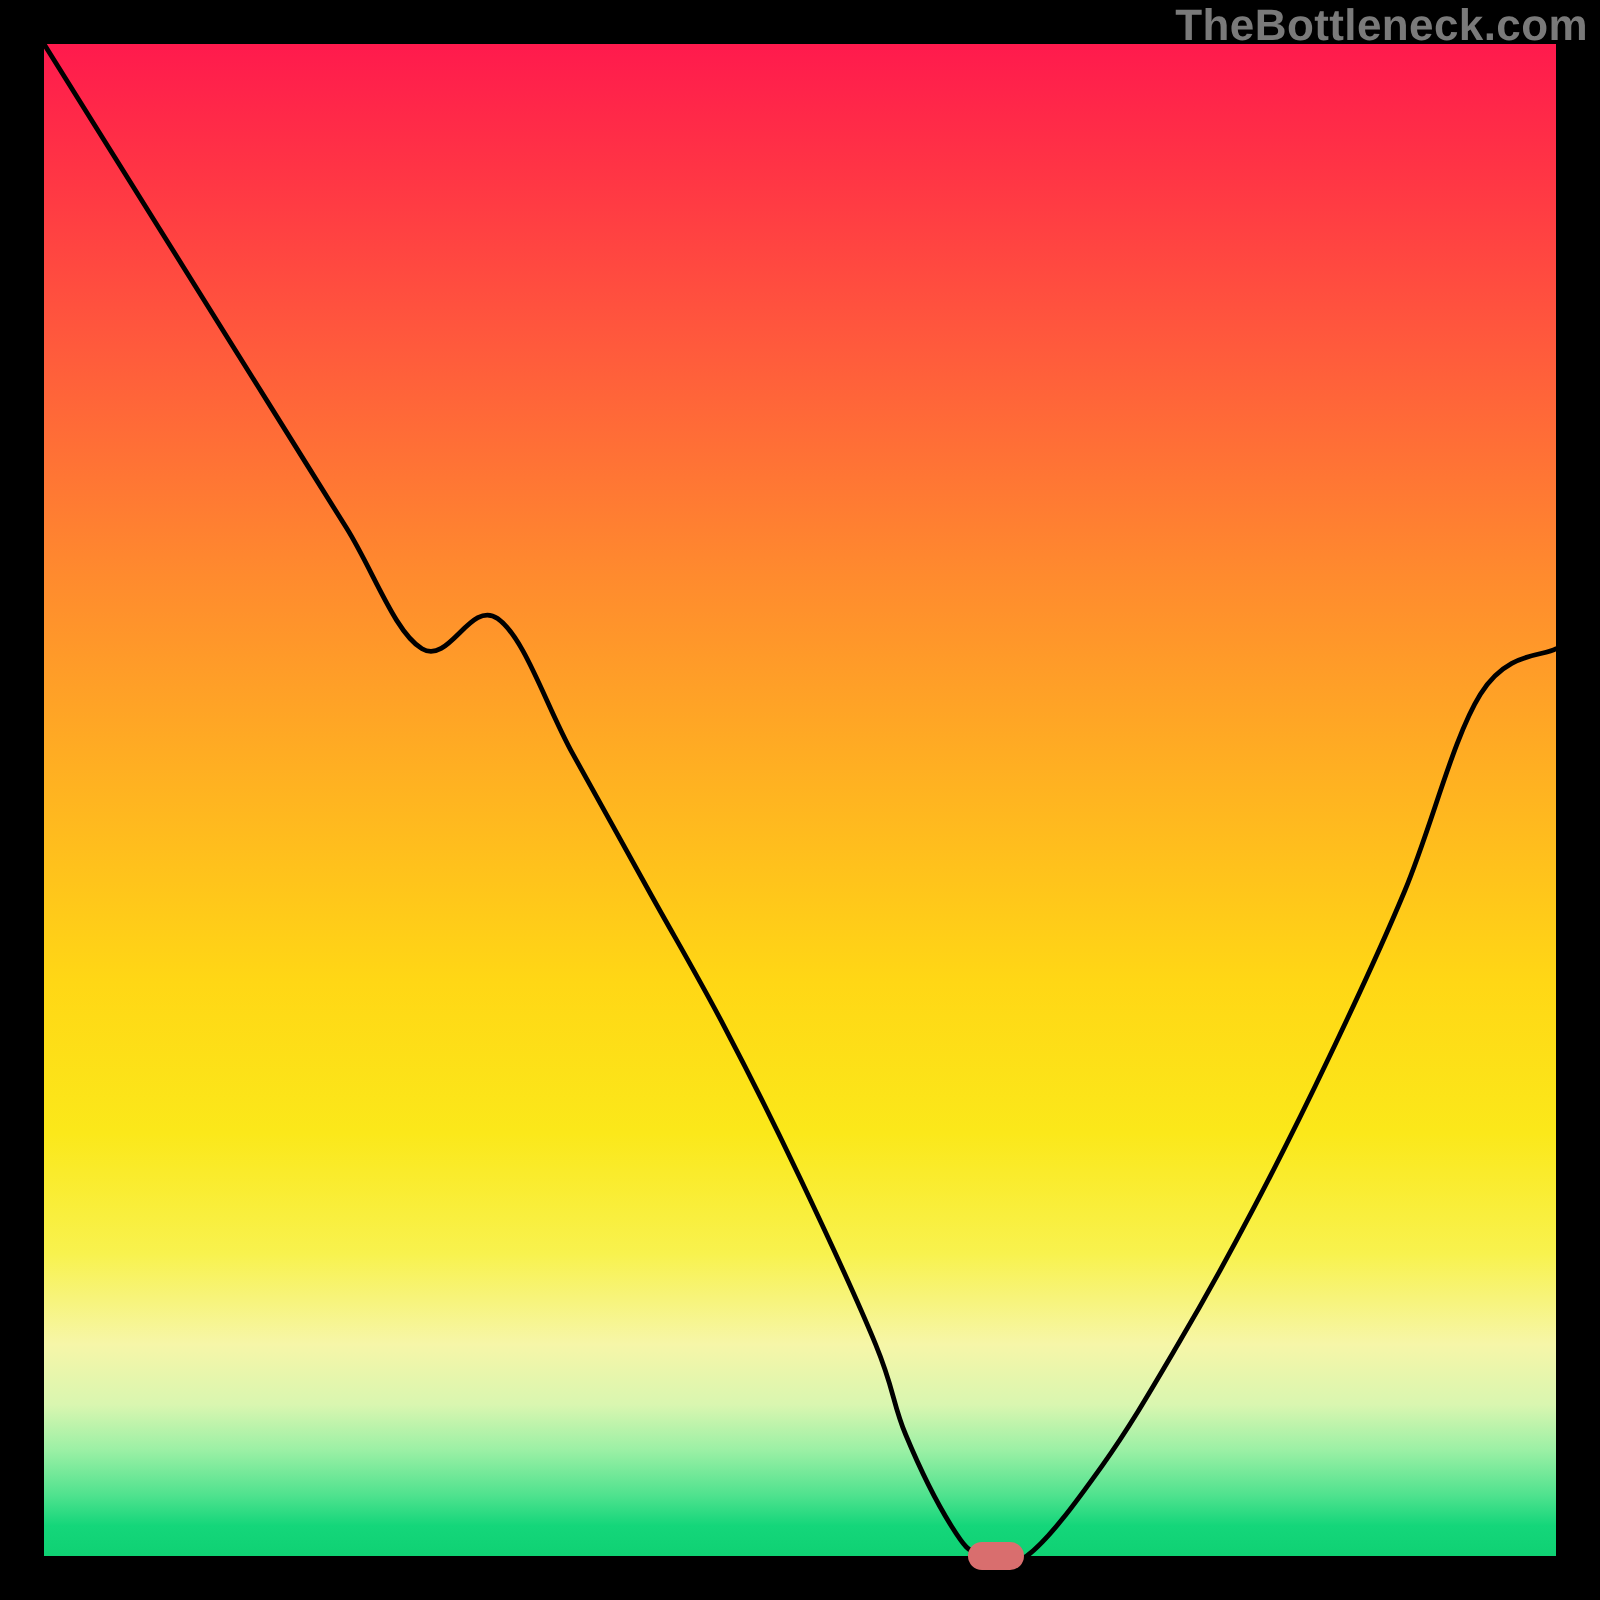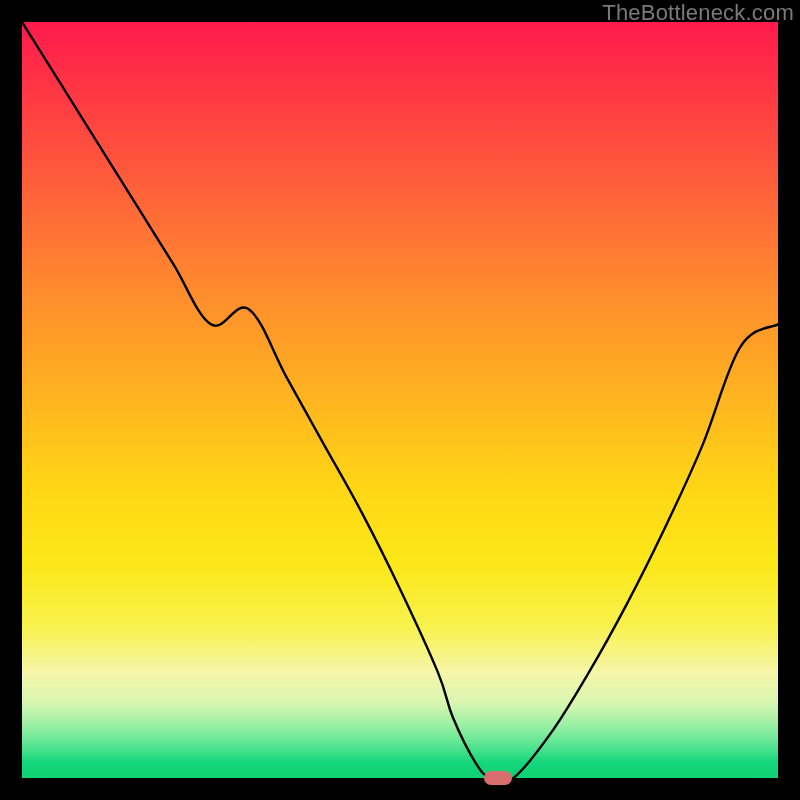"TheBottleneck.com" .attribution { font-weight: 400 -> 700 }
